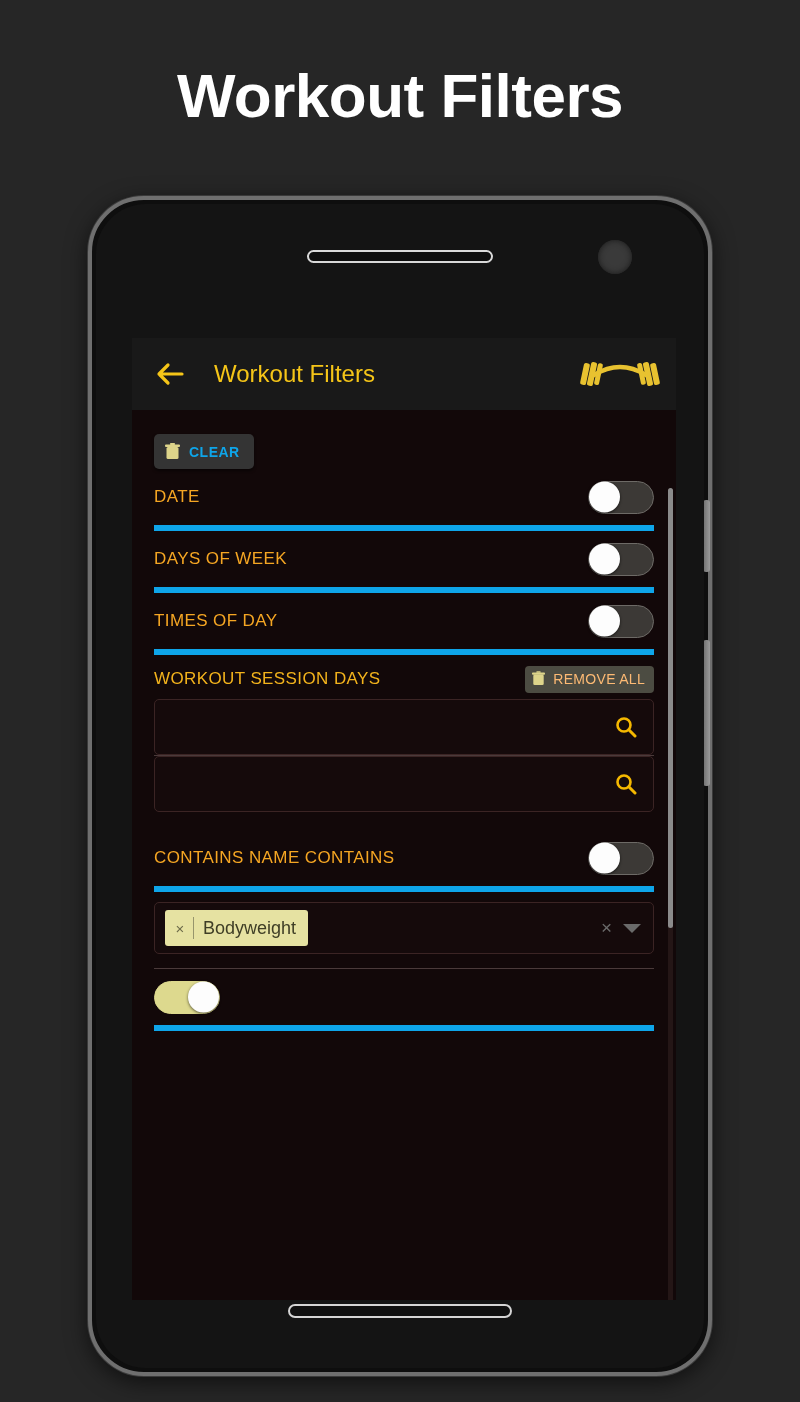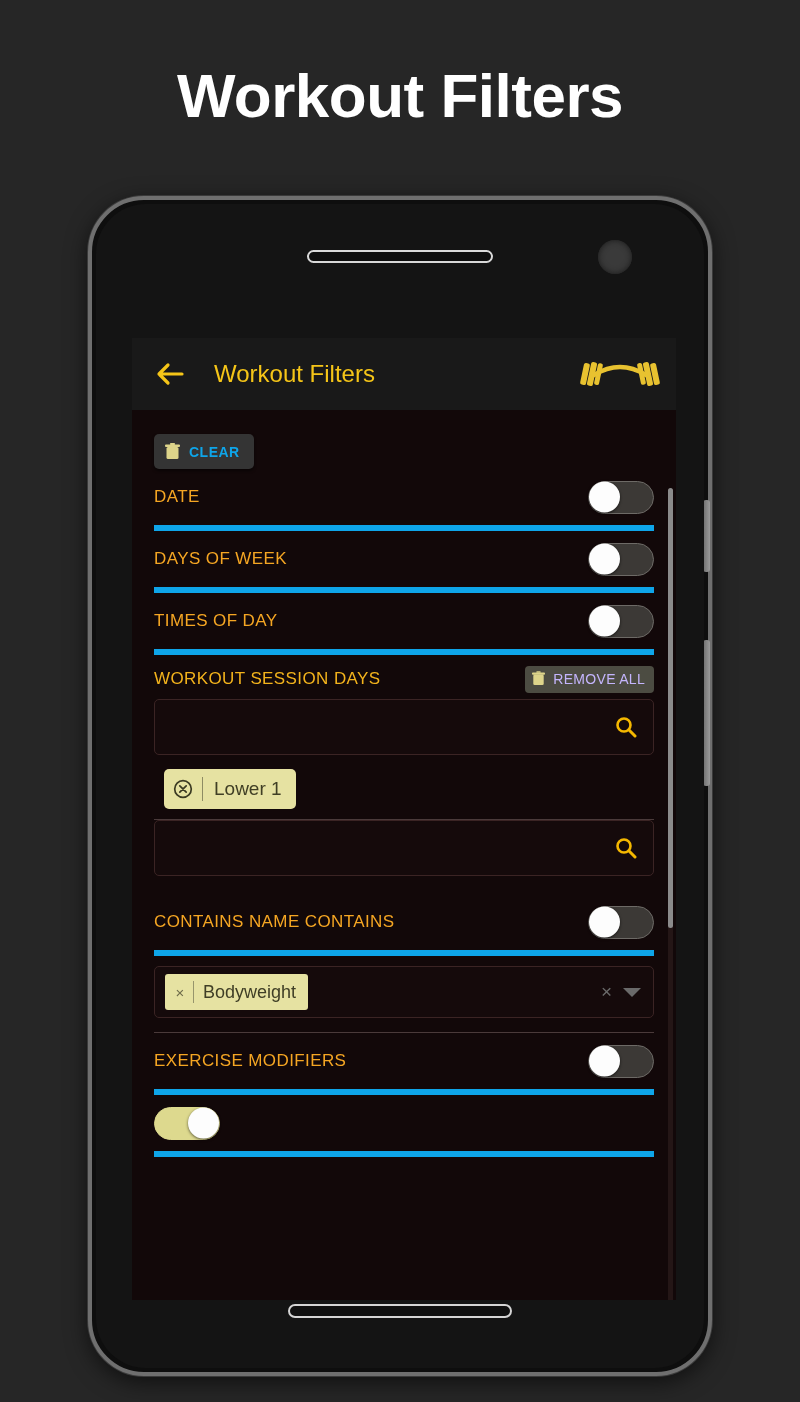"REMOVE ALL" .remove-all-btn .label { color: #c4b5fd -> #fdba74 }
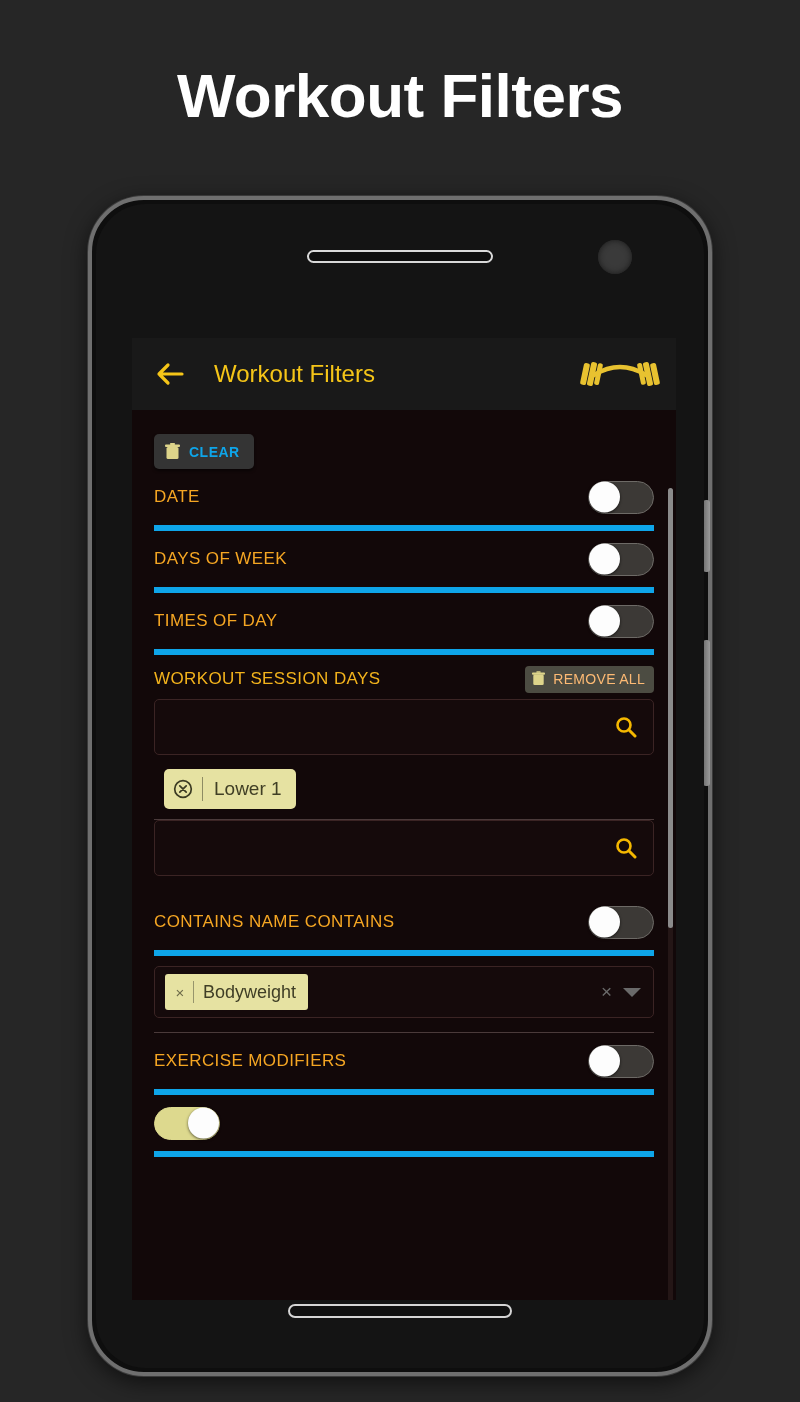"Lower 1" div.chip-area { html: <div> <span> <span> <svg> <circle></circle> <path></path> </svg> </span> <span></span> <span>Lower 1</span> </span> </div> -> none }
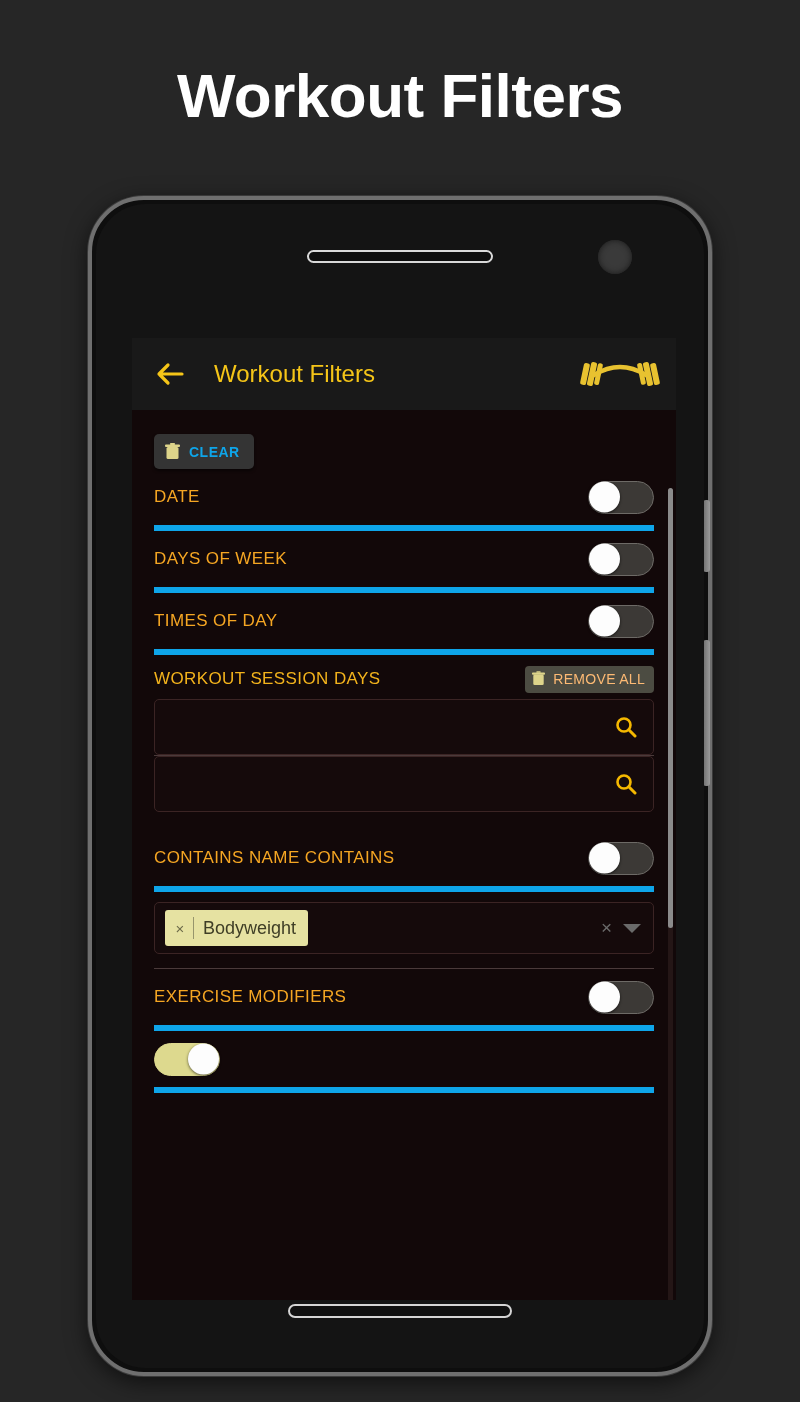"EXERCISE MODIFIERS" div.row { html: <div> <span>EXERCISE MODIFIERS</span> <span> <span></span> </span> </div> -> none }
